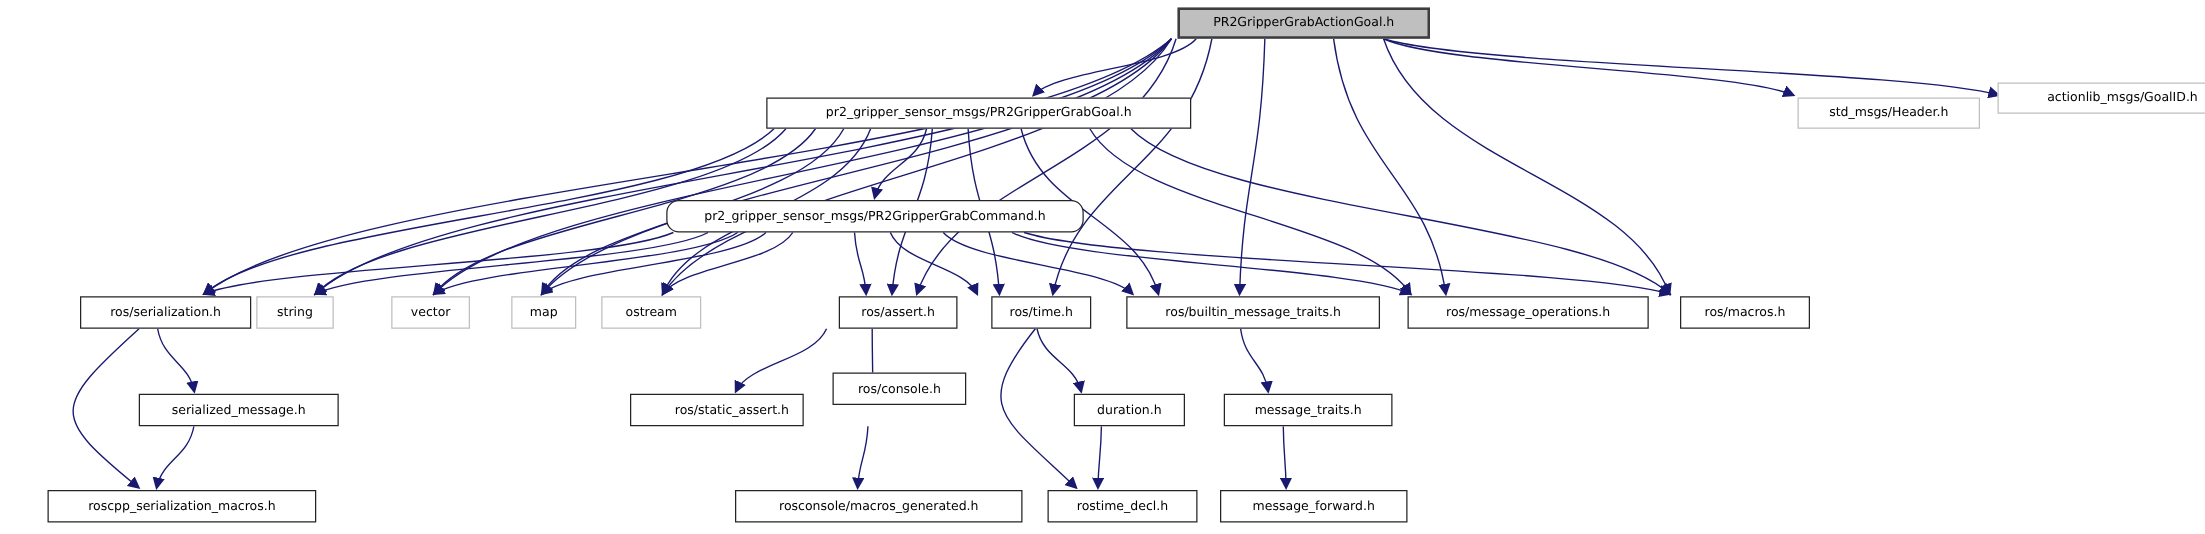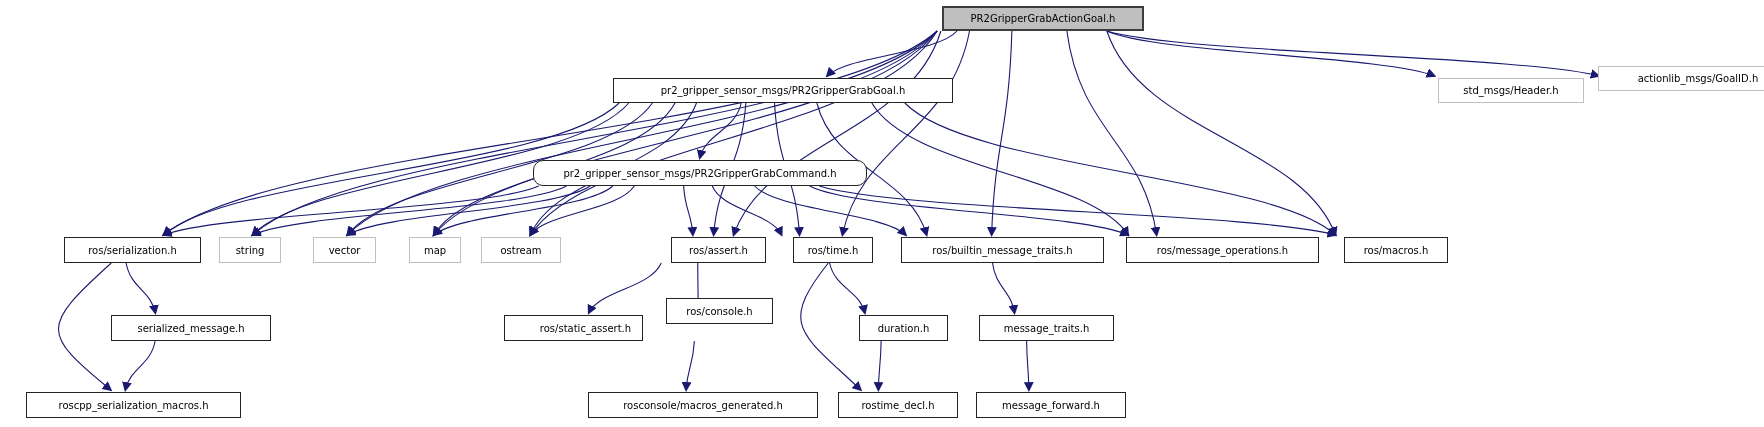"string" div.node { left: 198px -> 184px }
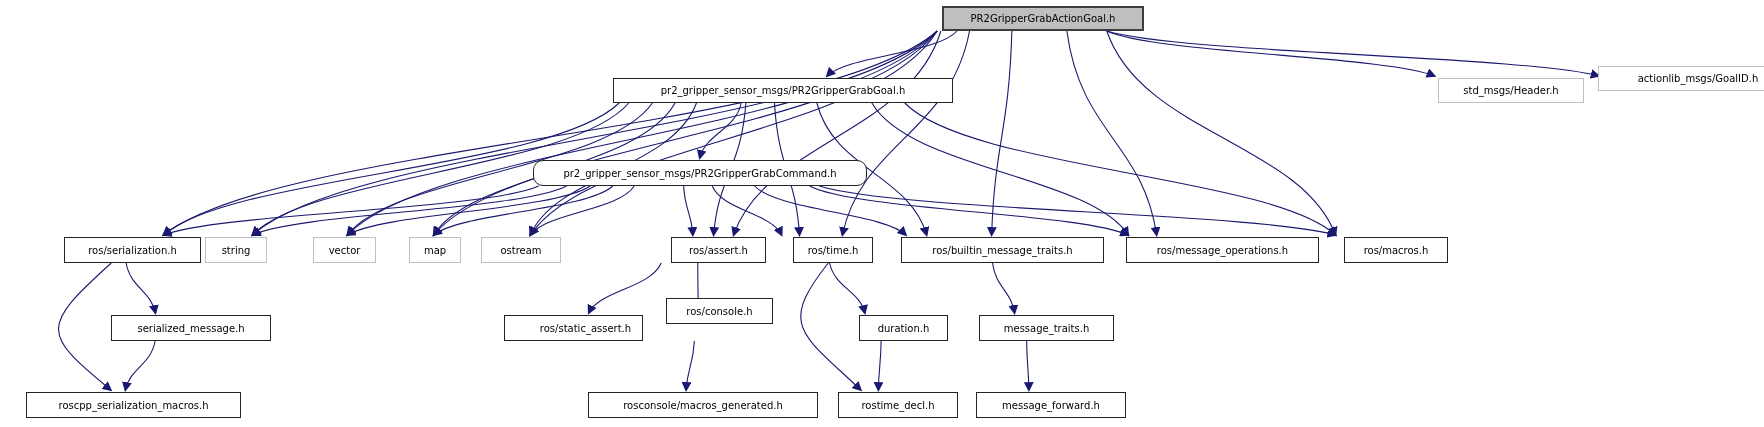"roscpp_serialization_macros.h" div.node { left: 5px -> 17px }
